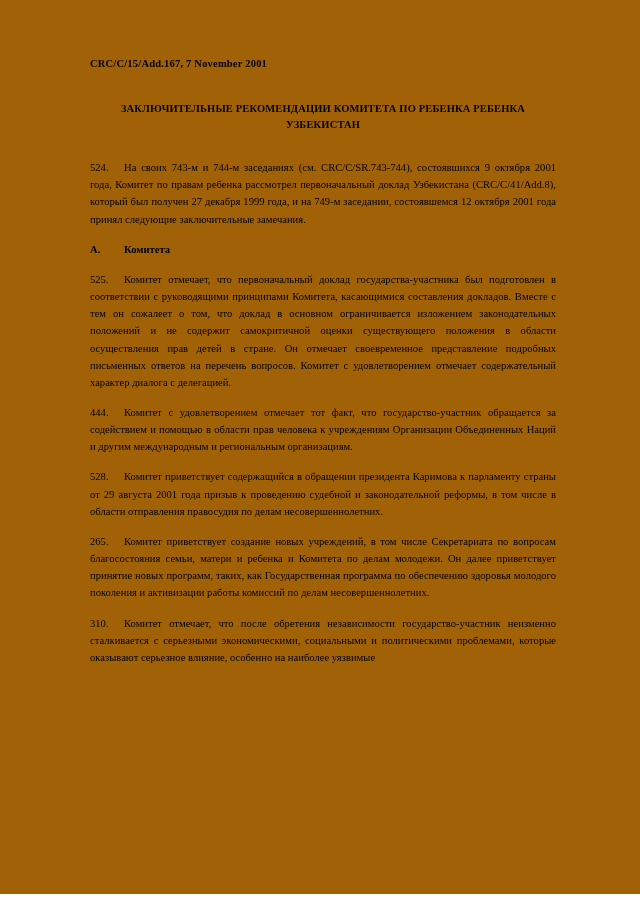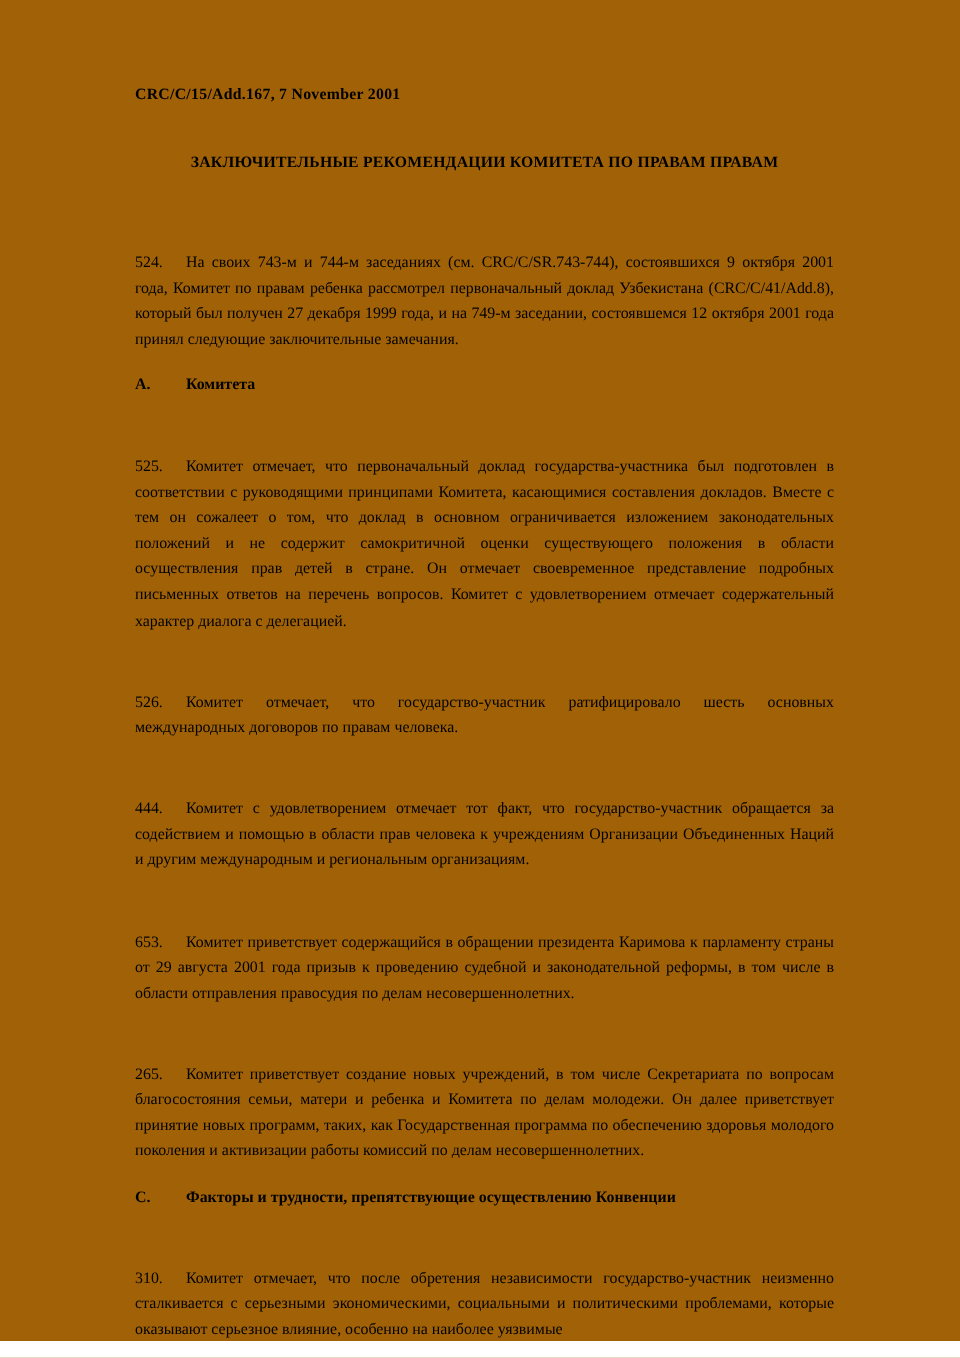"ЗАКЛЮЧИТЕЛЬНЫЕ РЕКОМЕНДАЦИИ КОМИТЕТА ПО" p.title-main { text: ПРАВАМ ПРАВАМ -> РЕБЕНКА РЕБЕНКА }
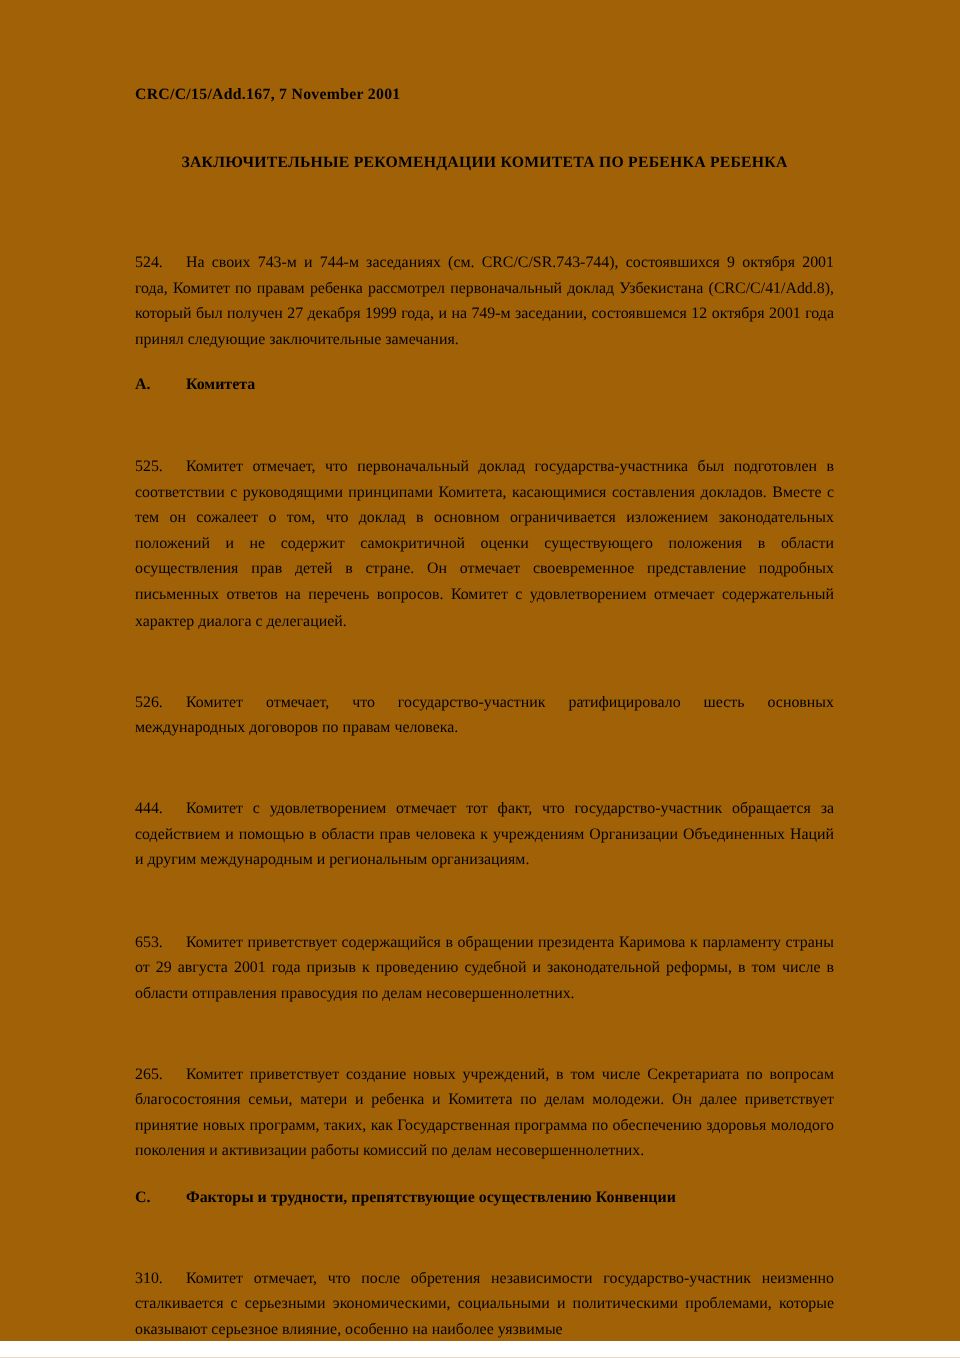"УЗБЕКИСТАН" p.title-sub { html: none -> <p>УЗБЕКИСТАН</p> }
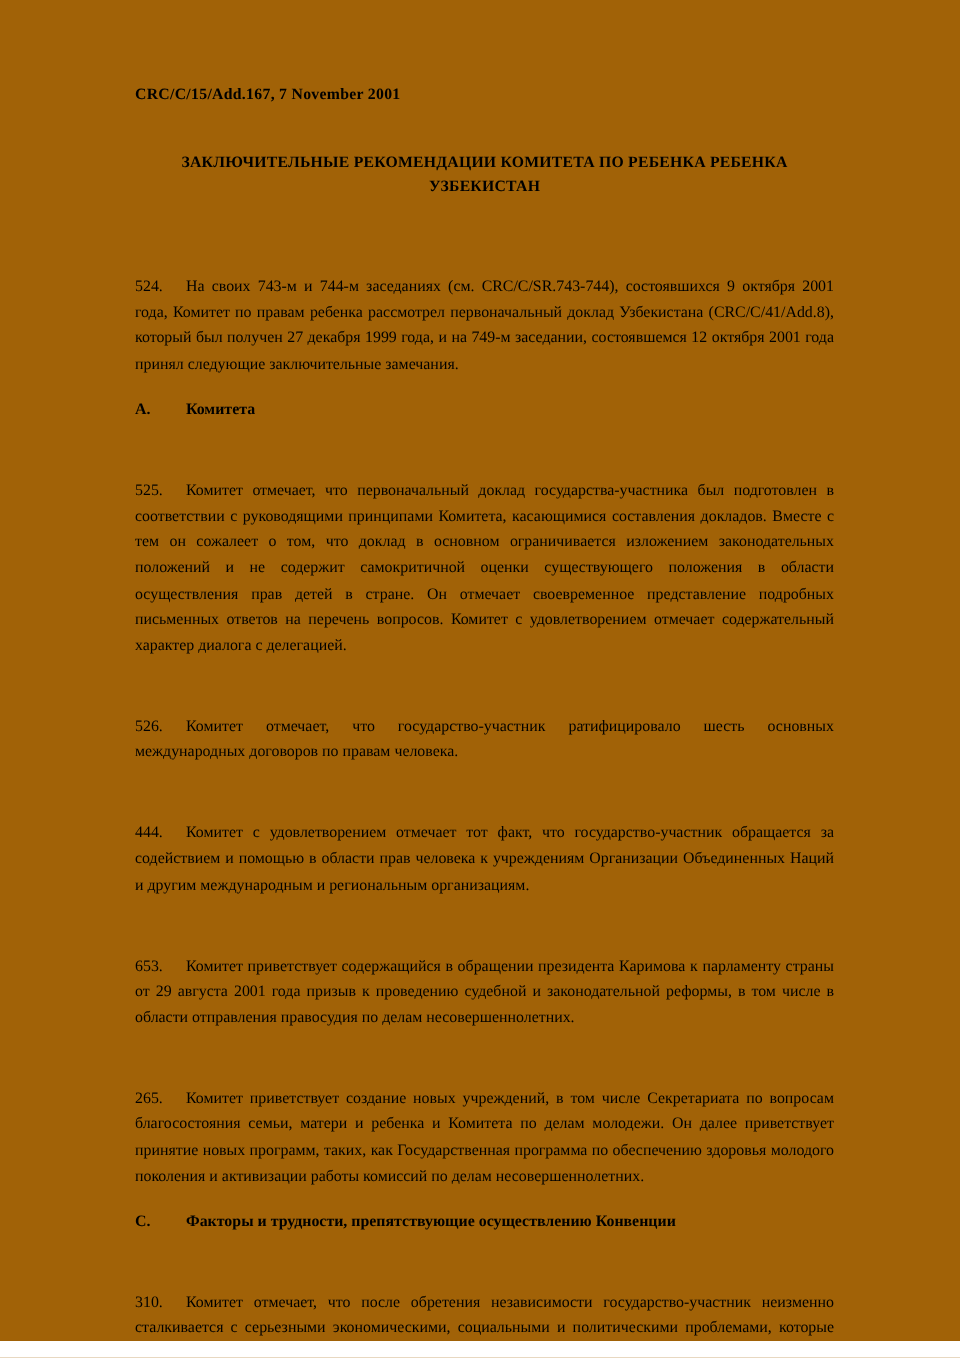"524." .para .num { margin-top: 24px -> none }
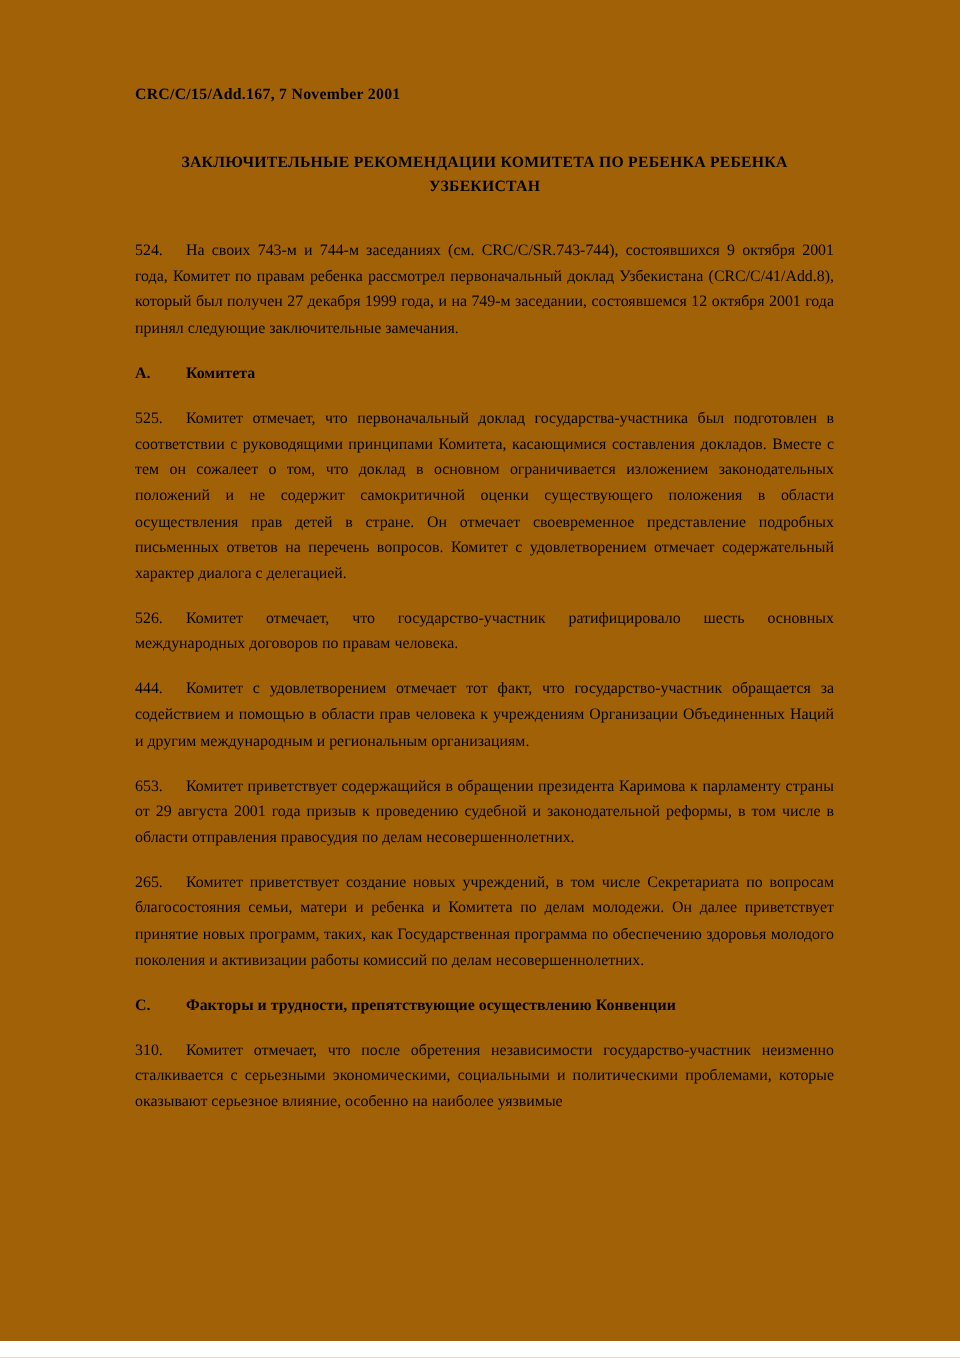"526. Комитет отмечает, что" p.para { html: <p> <span>526.</span><span>Комитет отмечает, что государство-участник ратифицировало шесть основных международных договоров по правам человека.</span> </p> -> none }
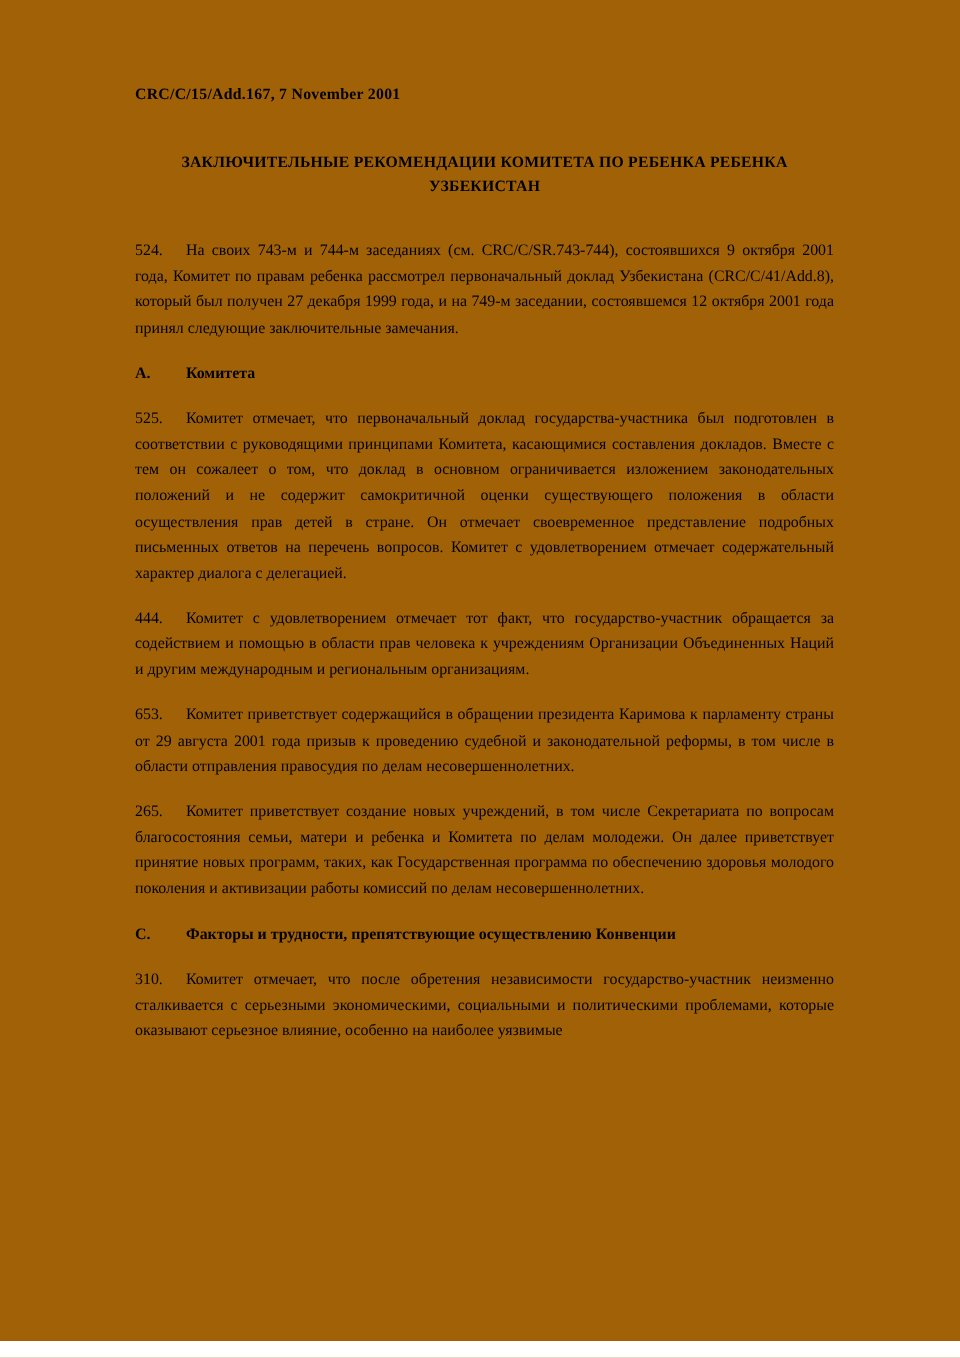"653." span.num { text: 653 -> 528 }
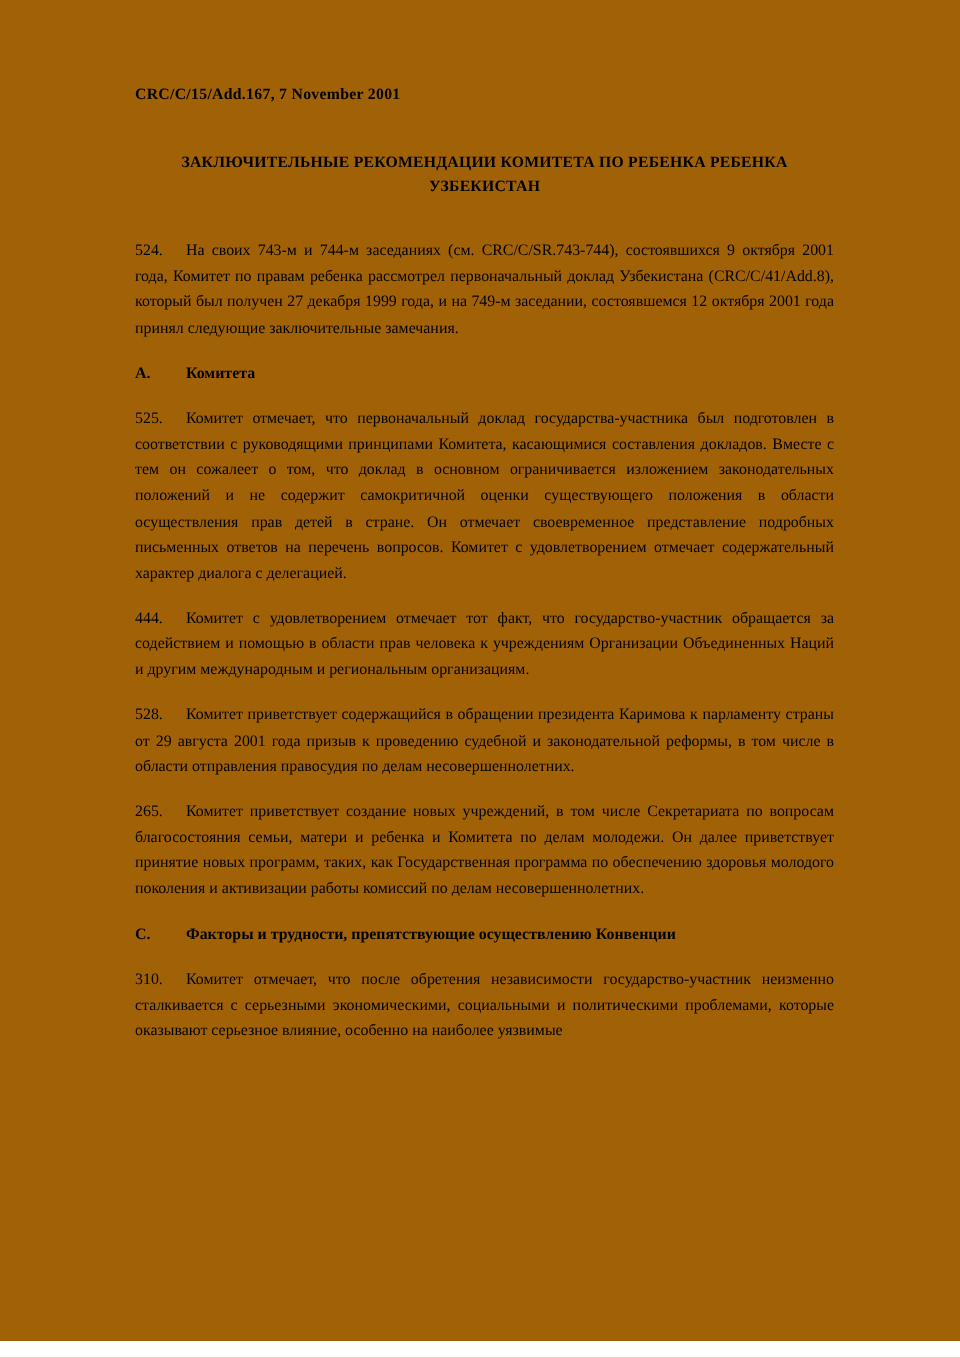"C. Факторы и трудности, препятствующие" p.section-head { html: <p> <span>C.</span><span>Факторы и трудности, препятствующие осуществлению Конвенции</span> </p> -> none }
